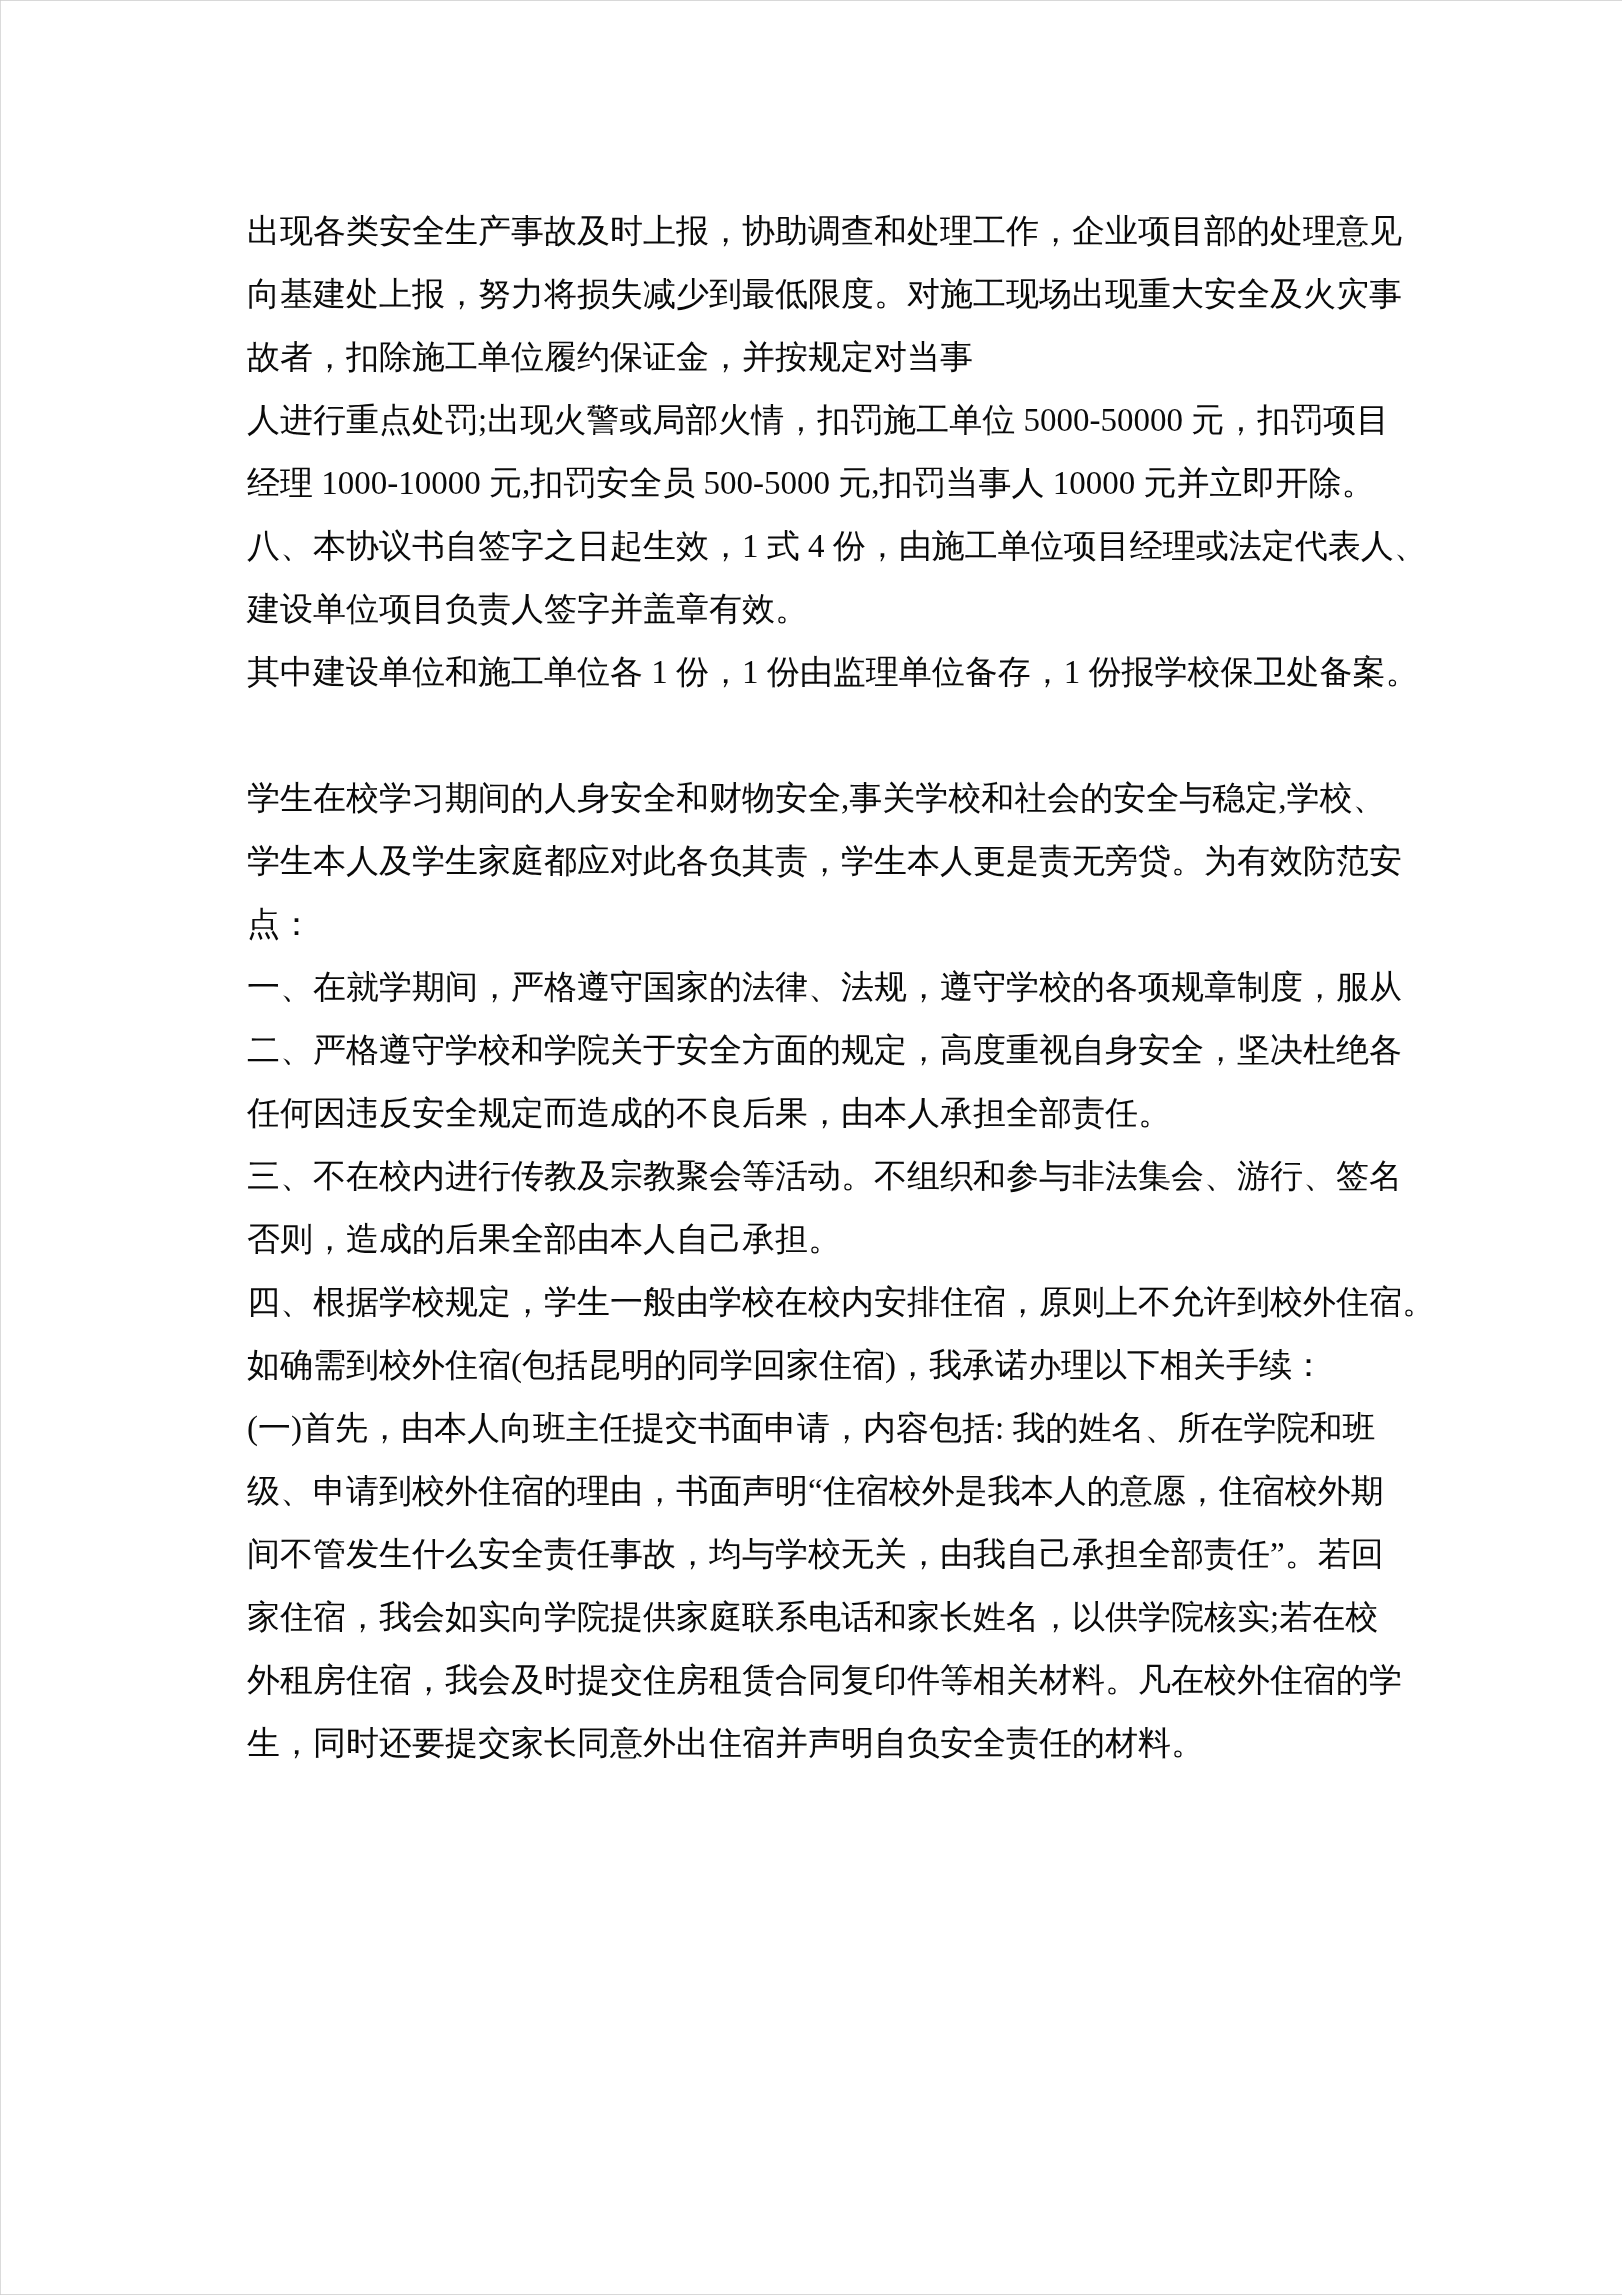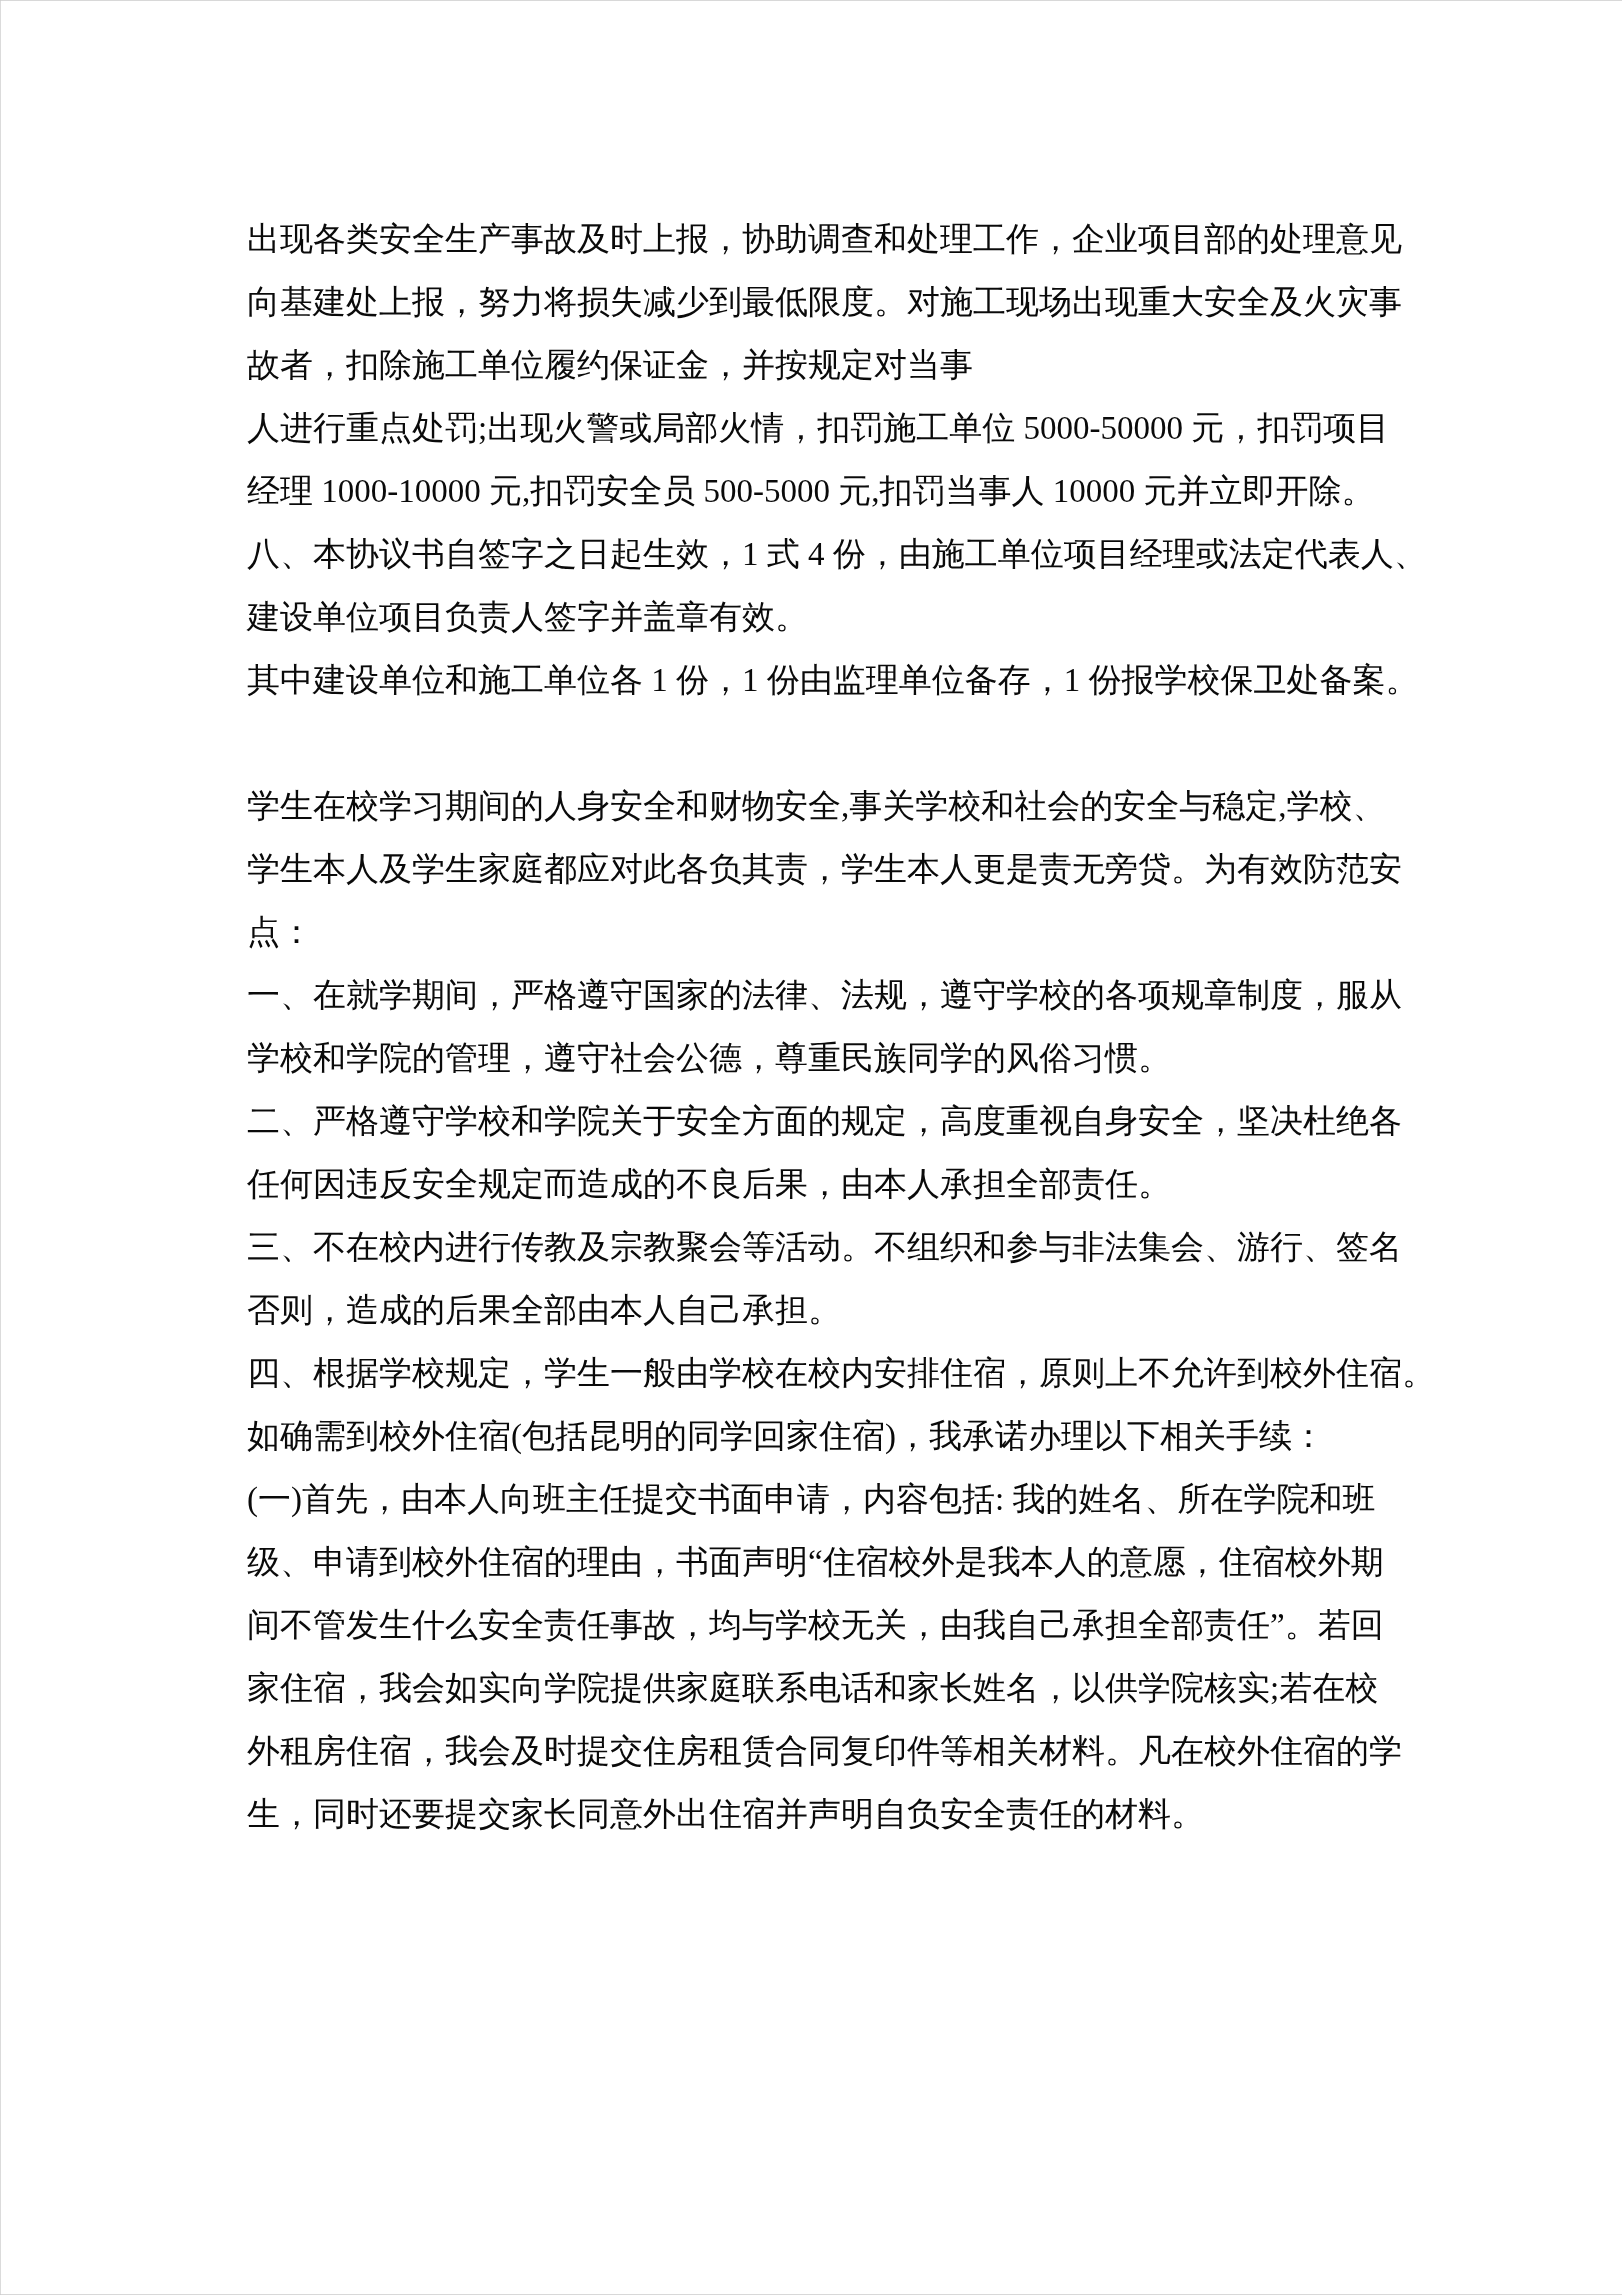"出现各类安全生产事故及时上报，协助调查和处理工作，企业项目部的处理意见" .doc-text { top: 208px -> 200px }
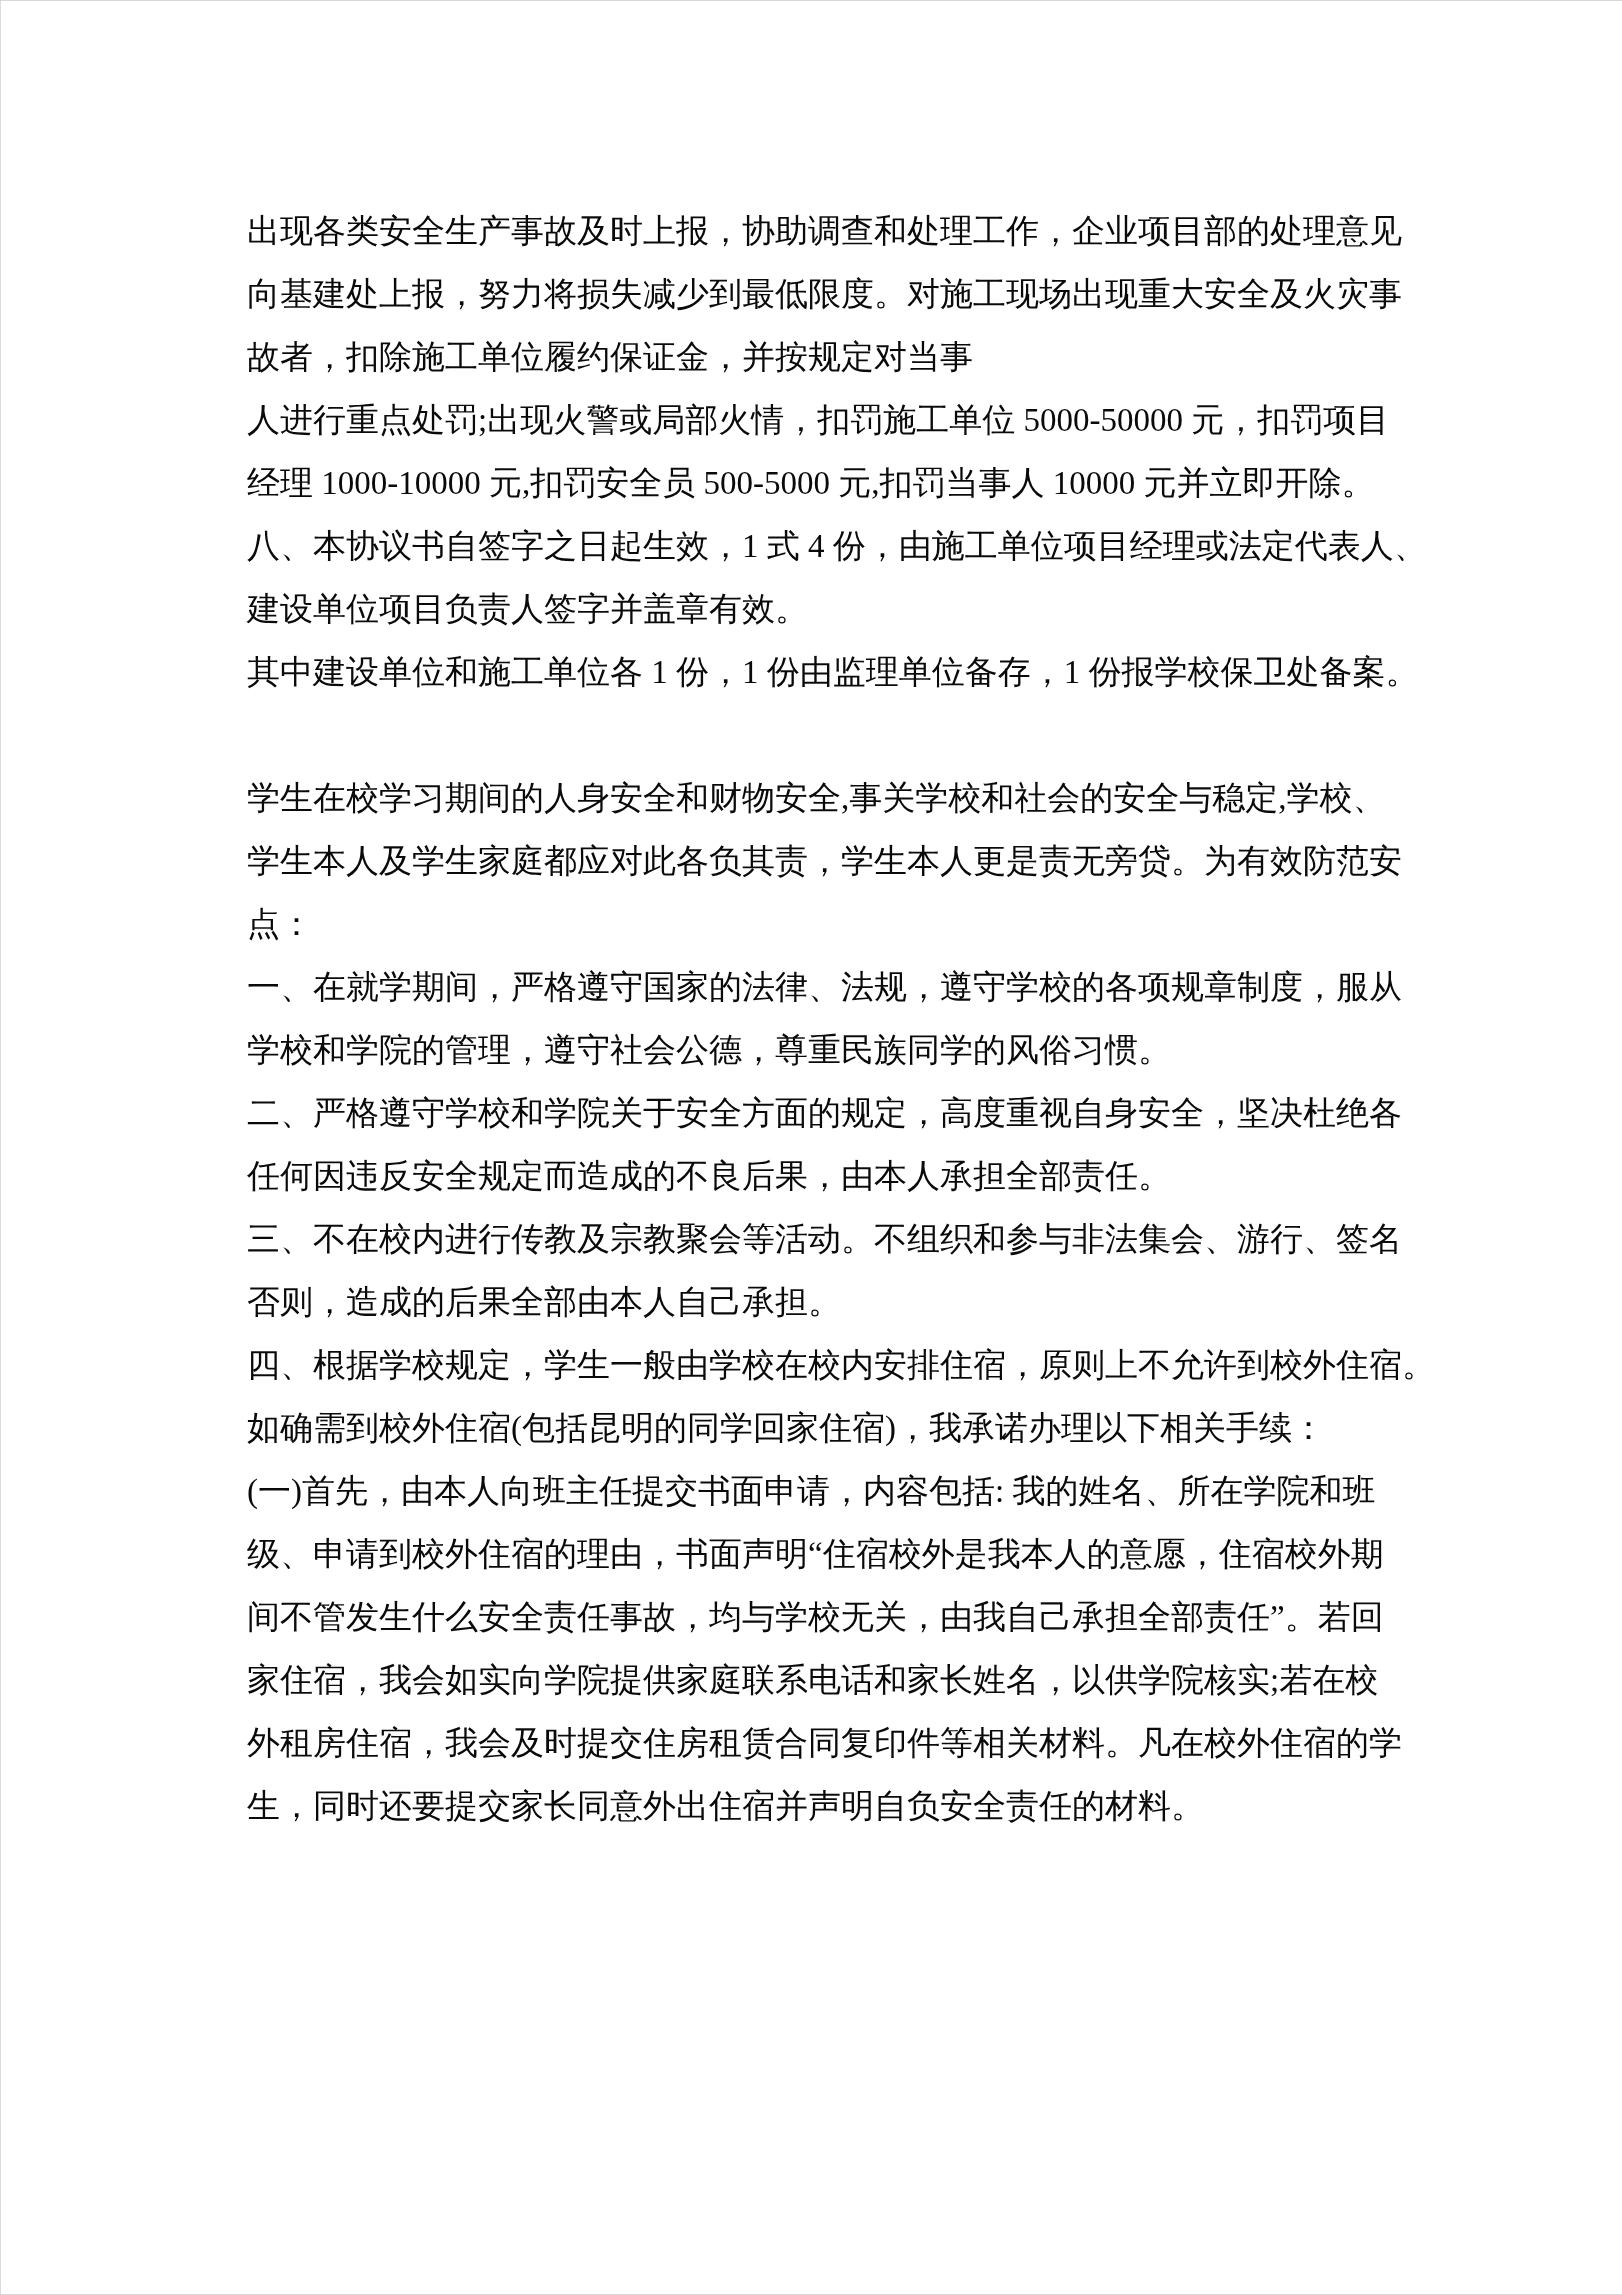"学校和学院的管理，遵守社会公德，尊重民族同学的风俗习惯。" div.text-line { html: <div>学校和学院的管理，遵守社会公德，尊重民族同学的风俗习惯。</div> -> none }
